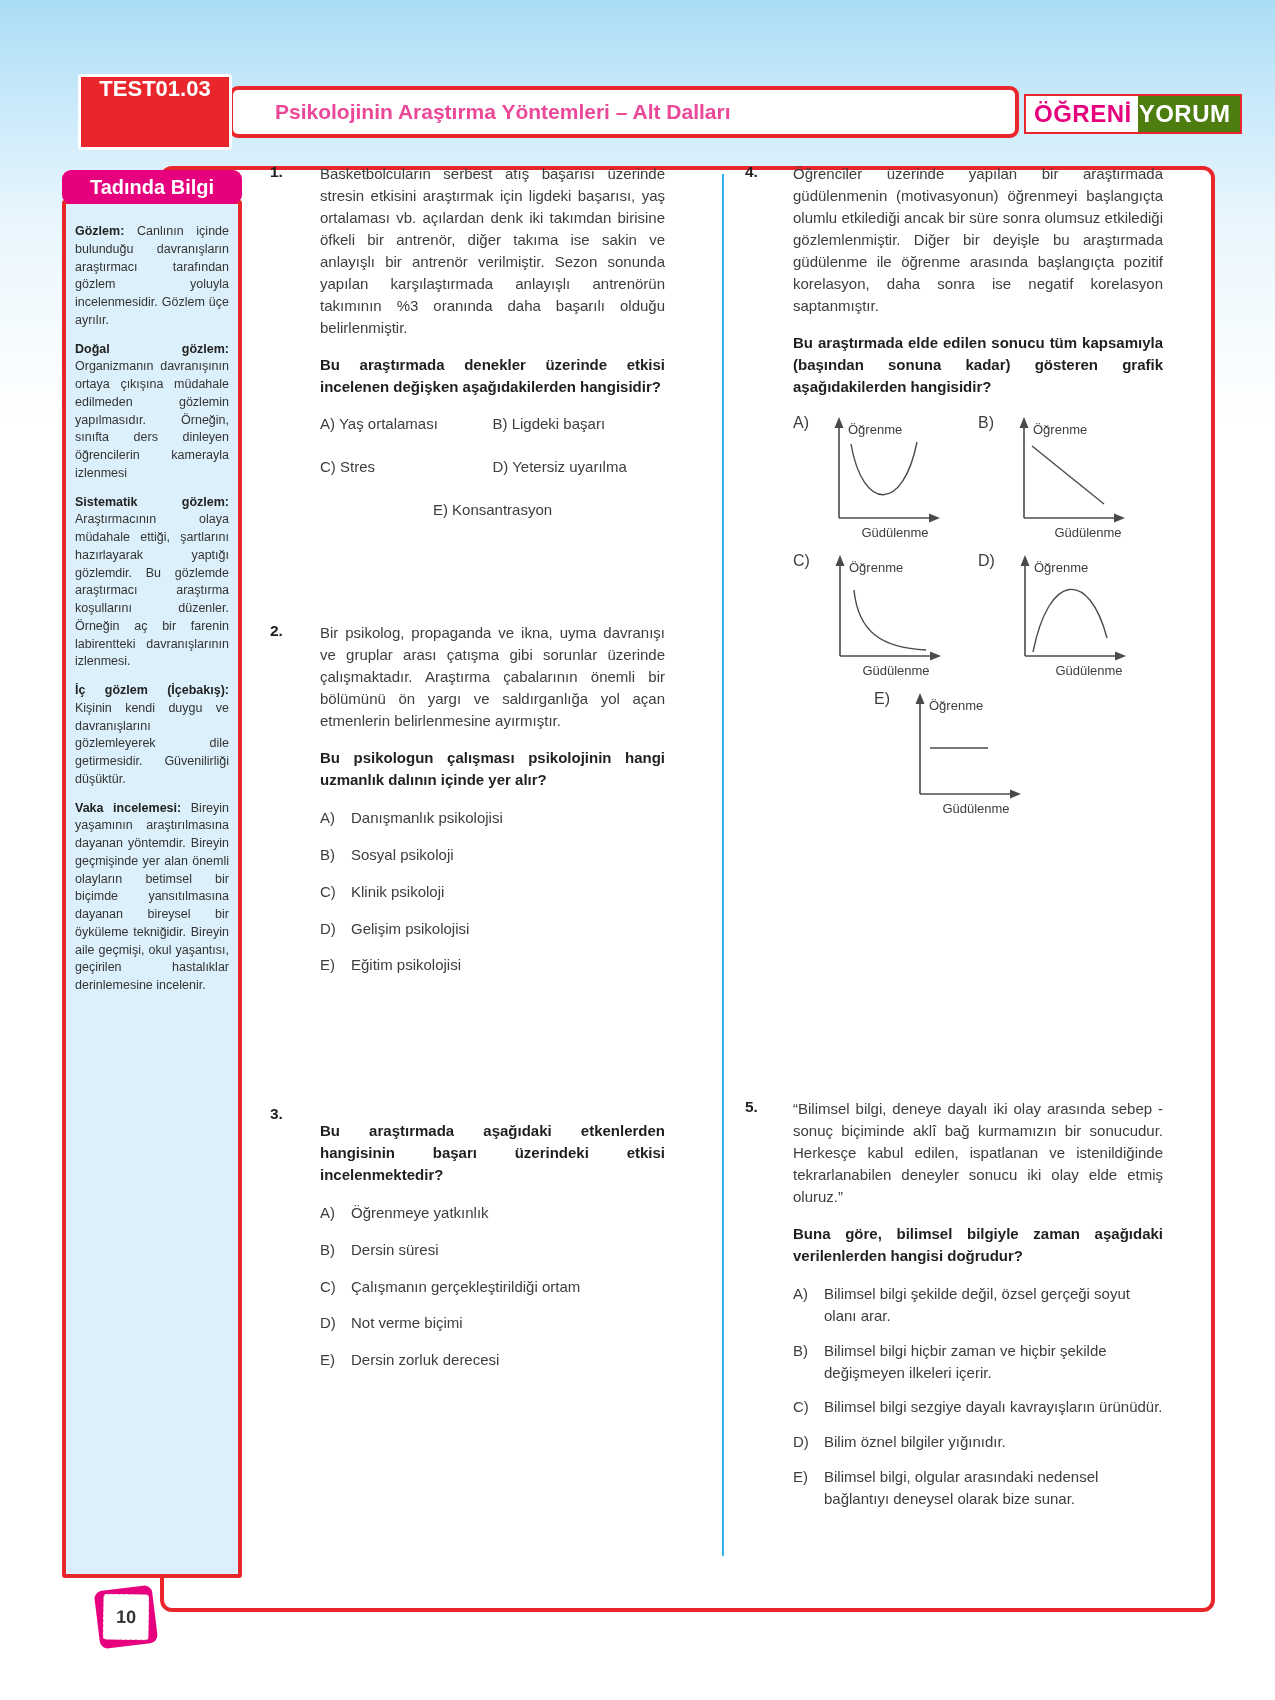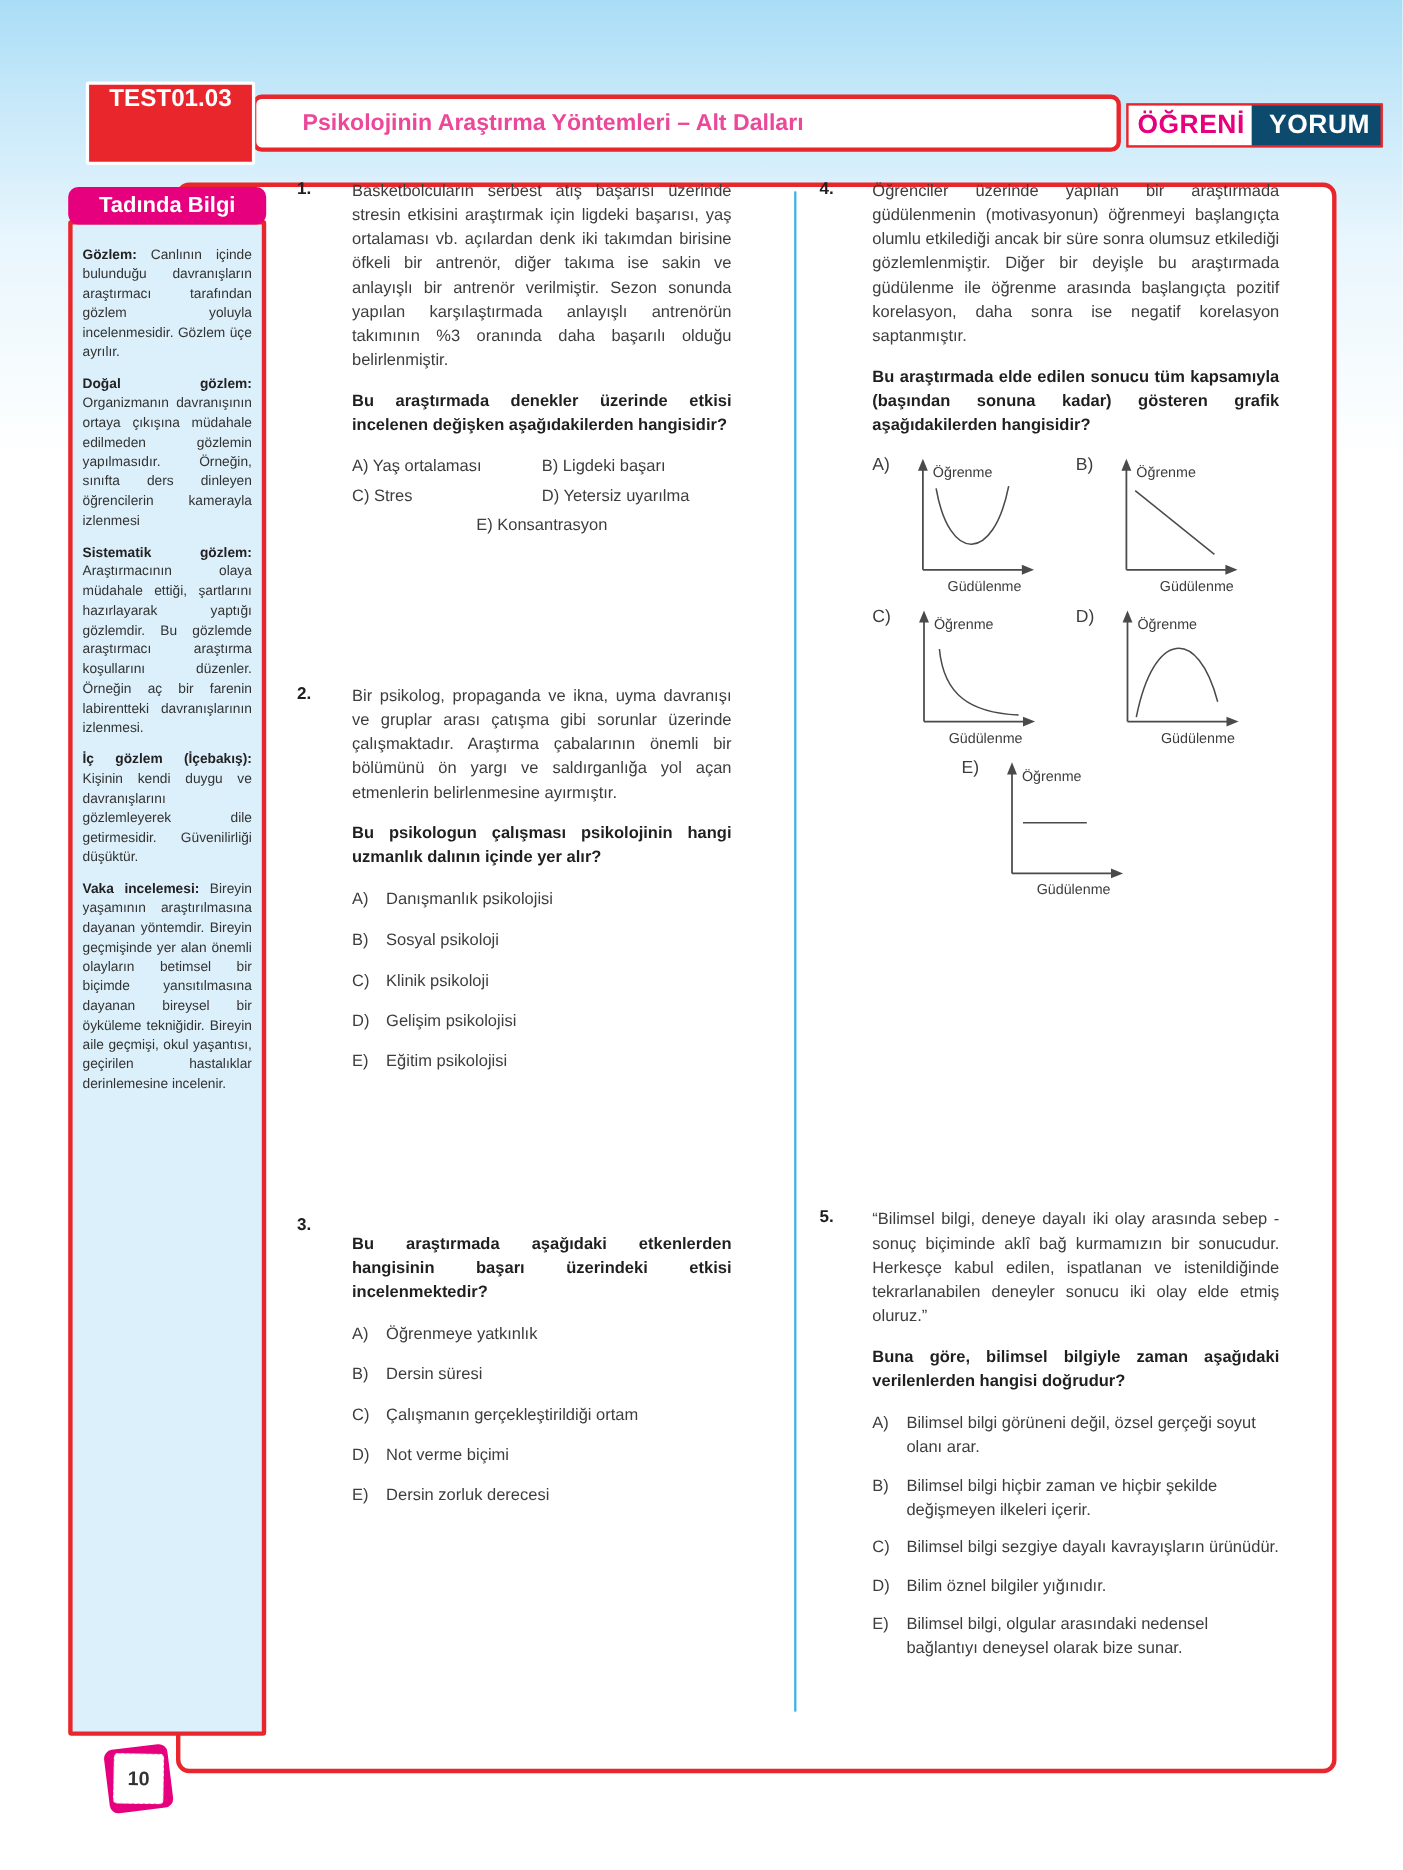"YORUM" .brand .b2 { background: #0c4a6e -> #4d7c0f; padding: 4px 9px 0 16px -> 4px 9px 0 1px }
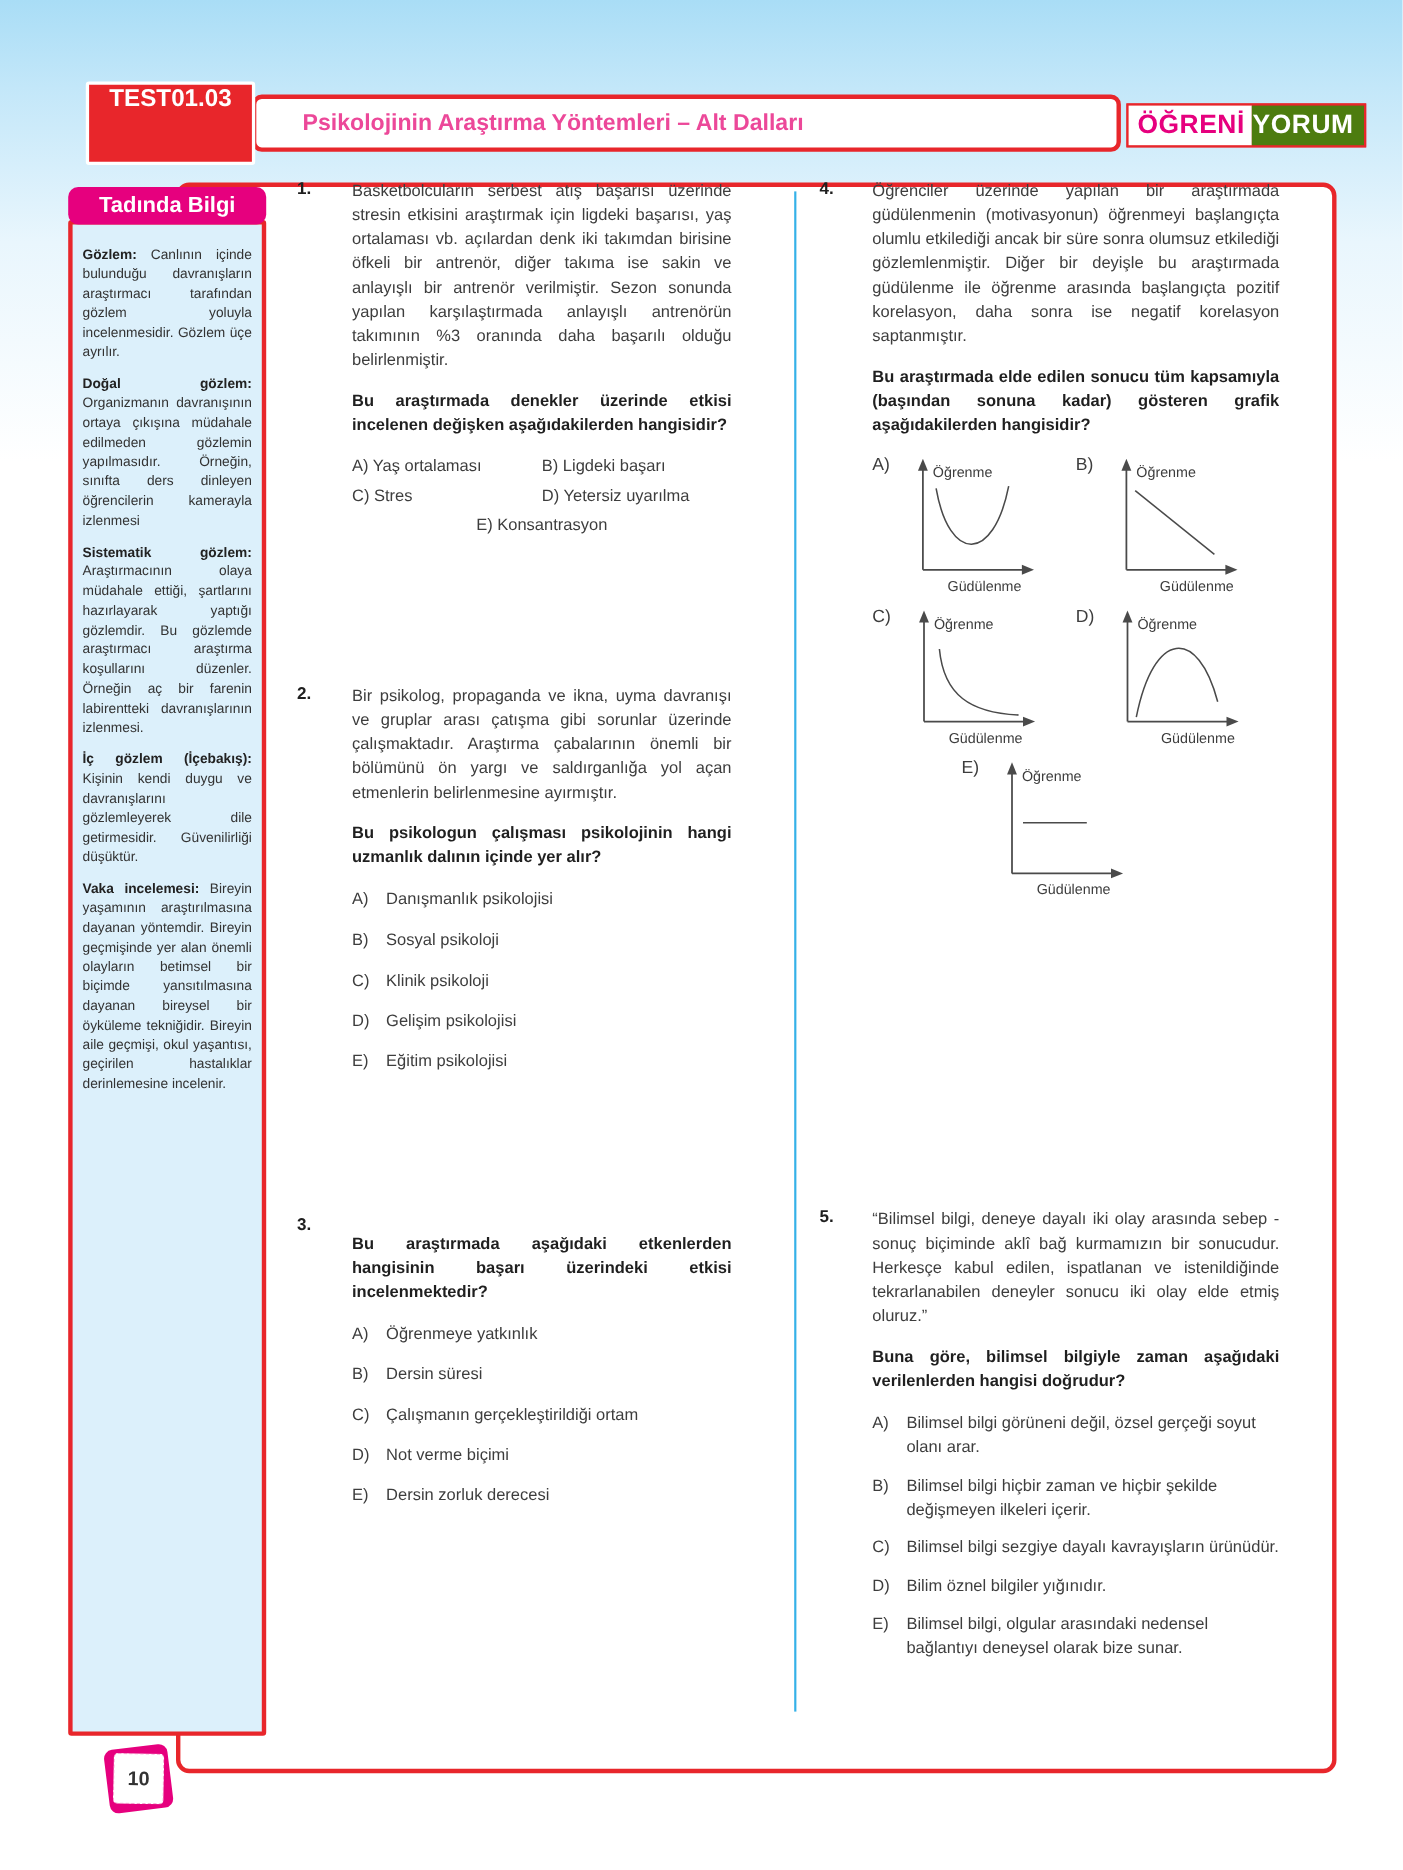"A) Yaş ortalaması" .opts-2col { row-gap: 10px -> 26px }
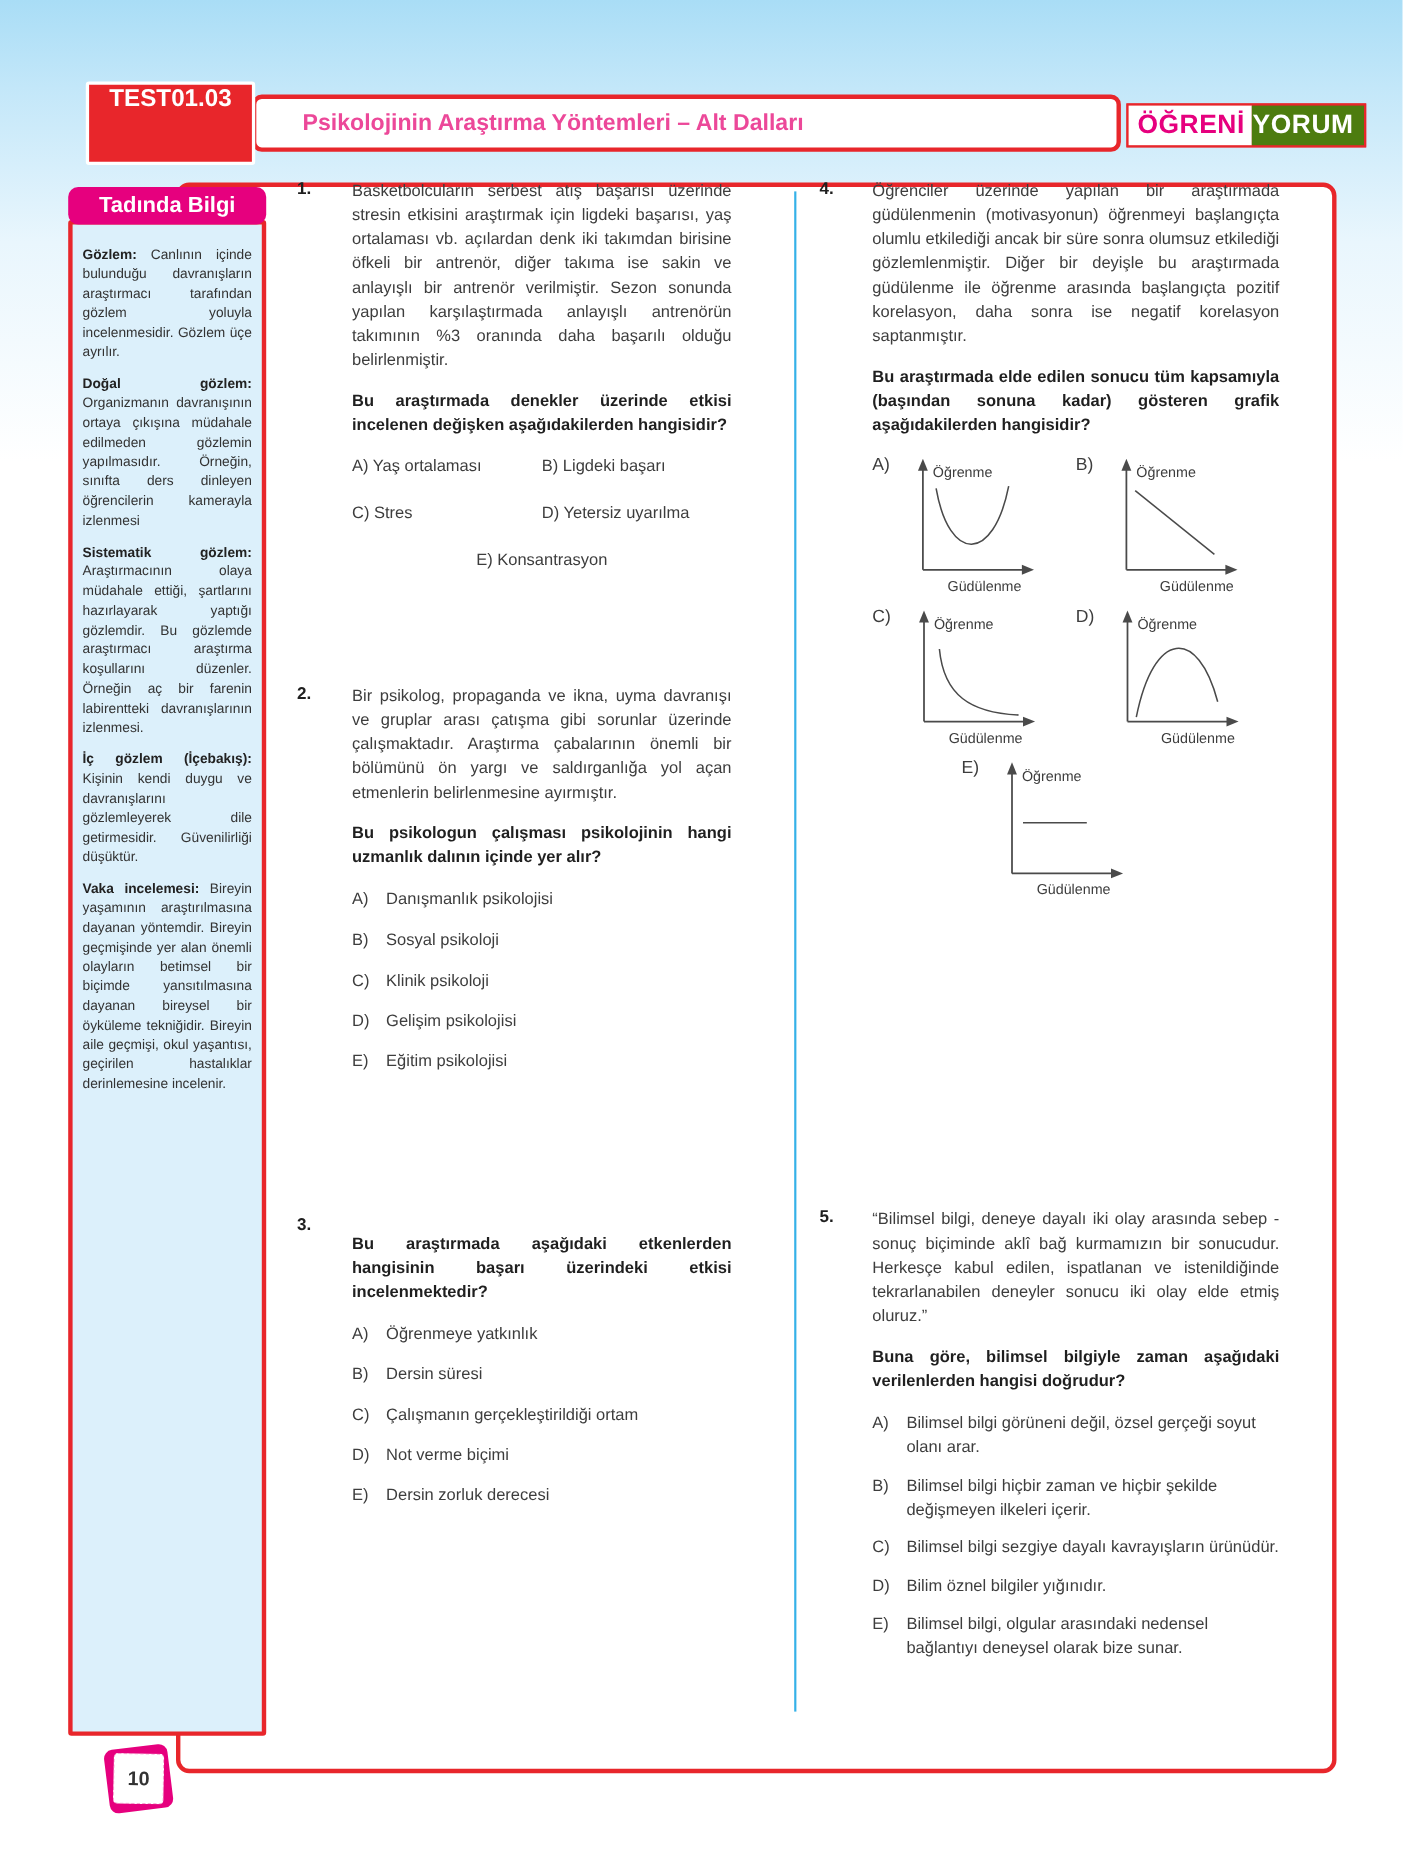"Bilimsel bilgi görüneni değil, özsel" span { text: görüneni -> şekilde }
